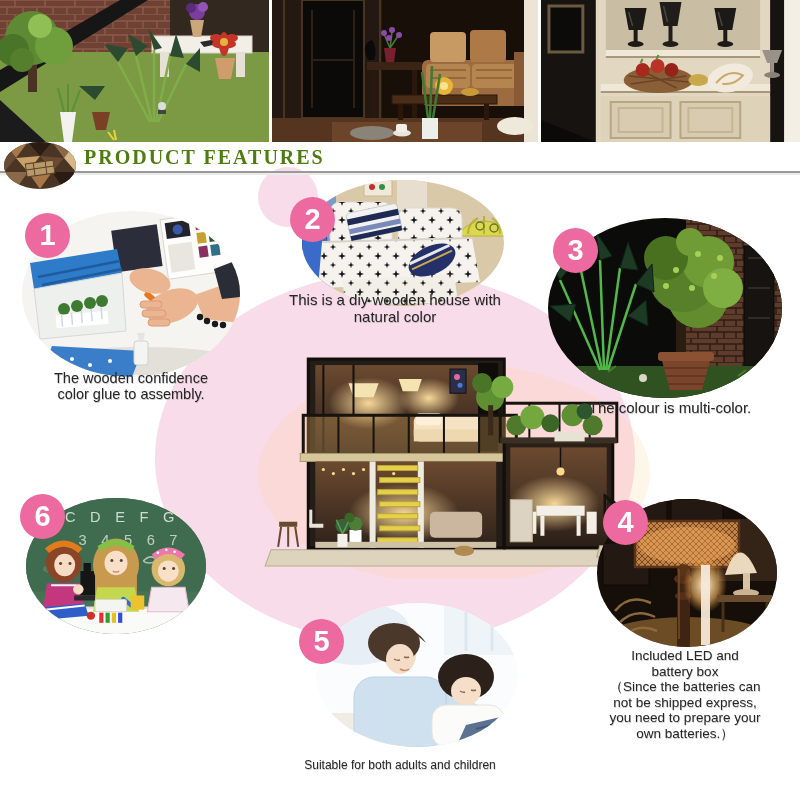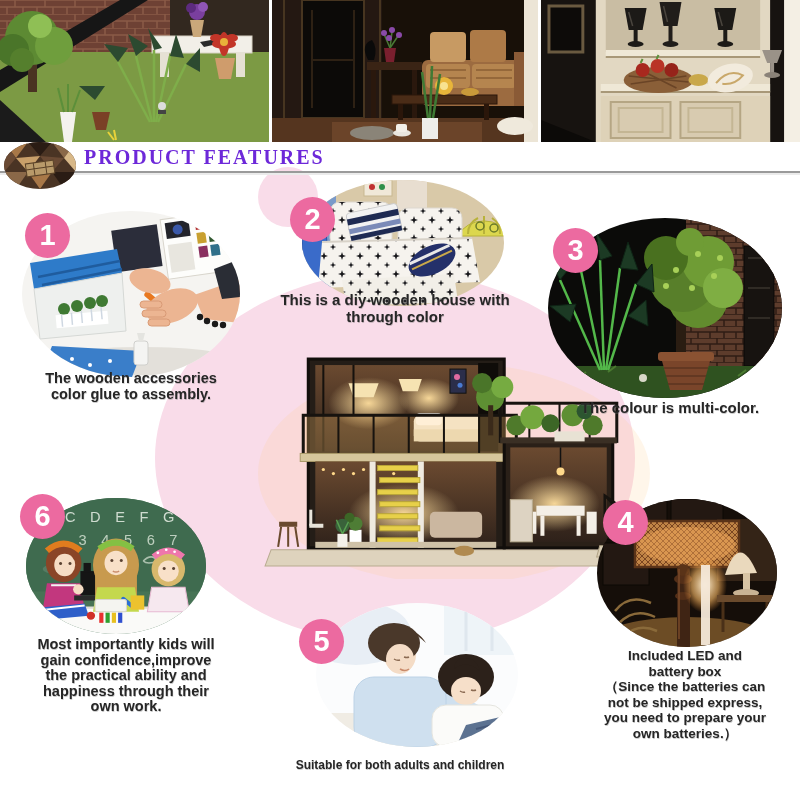"PRODUCT FEATURES" .hdr-title { color: #6d28d9 -> #4d7c0f }
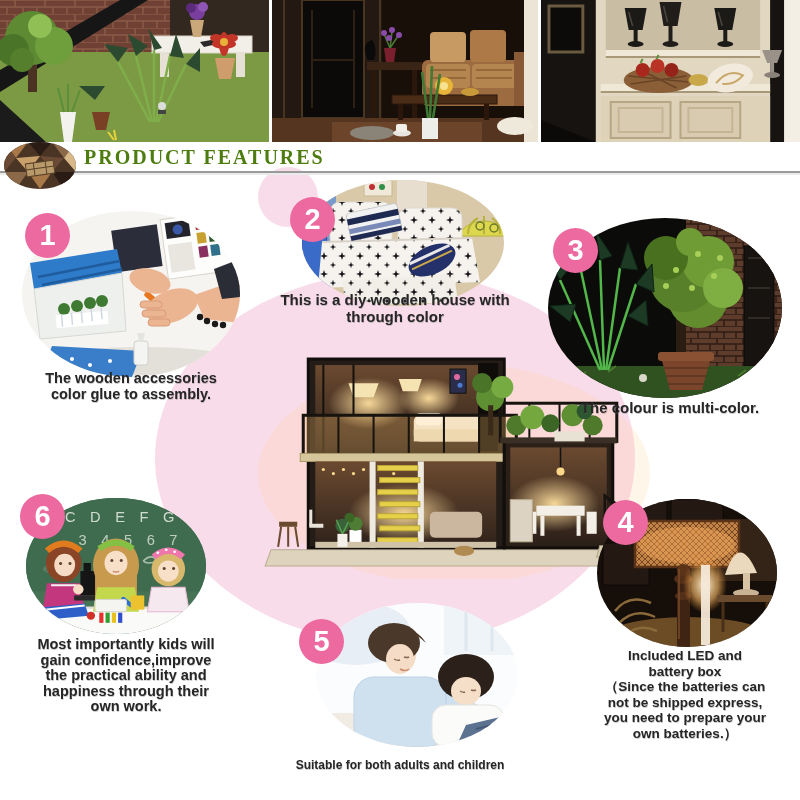"This is a diy wooden" .ftext { font-weight: 700 -> 400 }
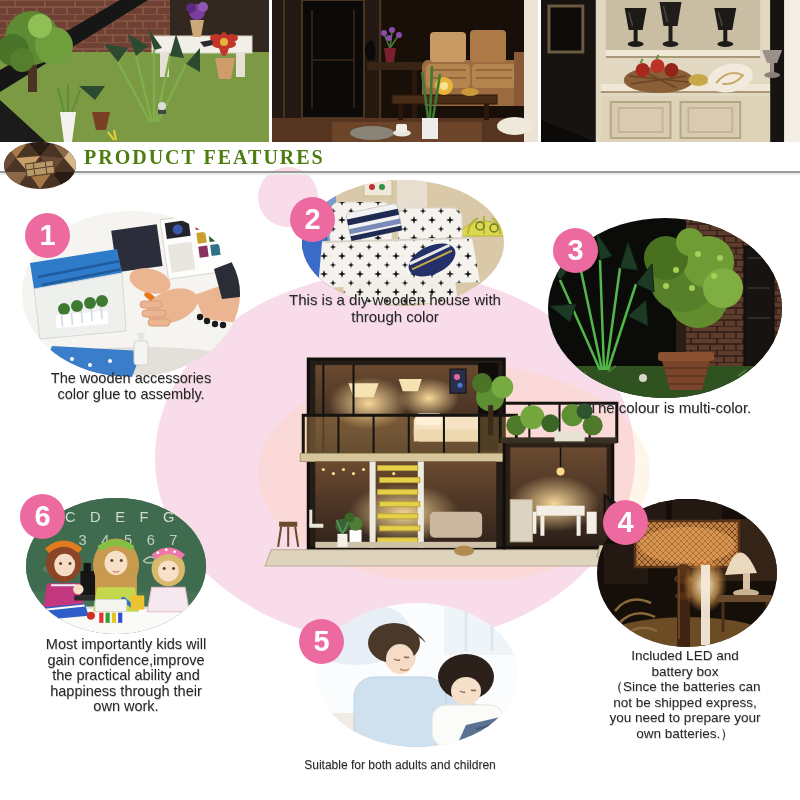"through color" span { text: through -> natural }
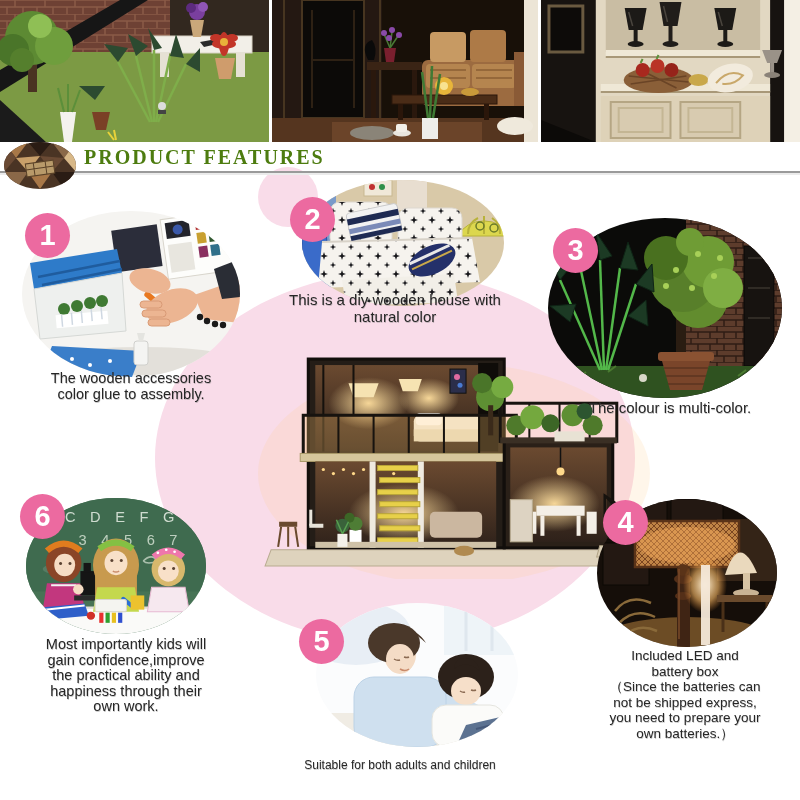"The wooden accessories" span { text: accessories -> confidence }
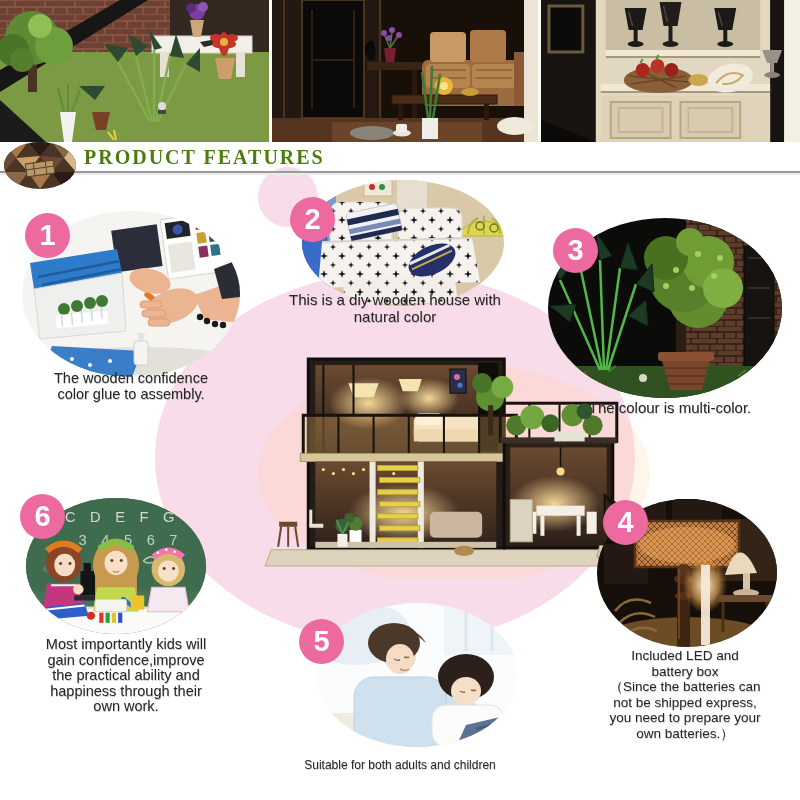"Most importantly kids will" div.ftext { html: <div> <span>Most importantly kids will</span> <span>gain confidence,improve</span> <span>the practical ability and</span> <span>happiness through their</span> <span>own work.</span> </div> -> none }
